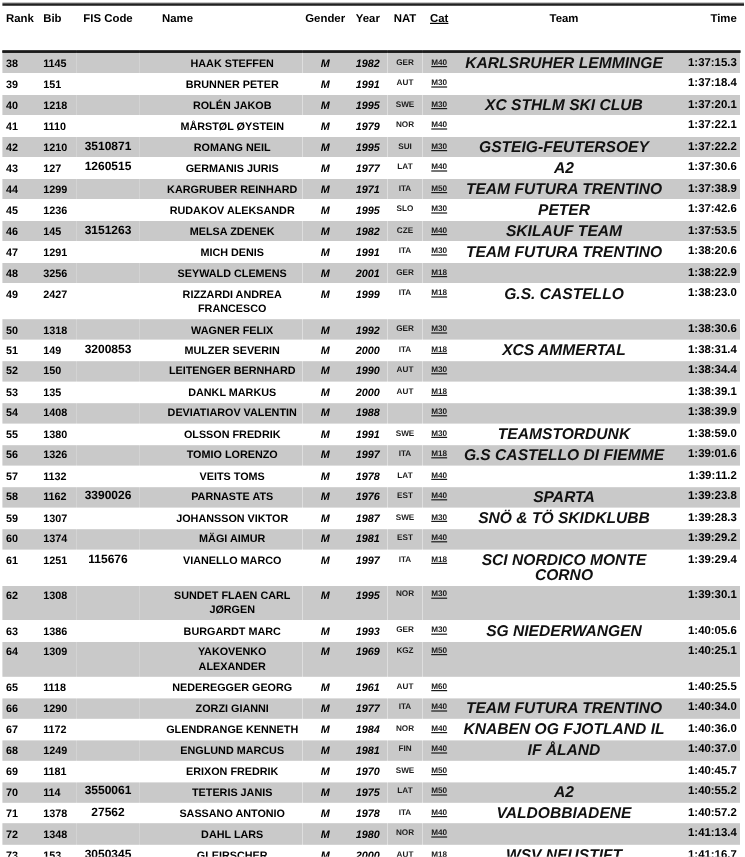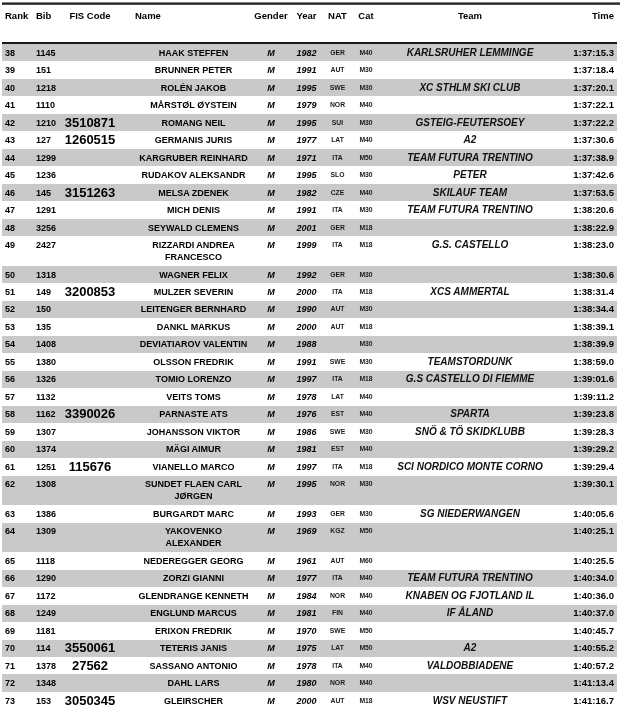"Cat" .col-cat { text-decoration: none -> underline }
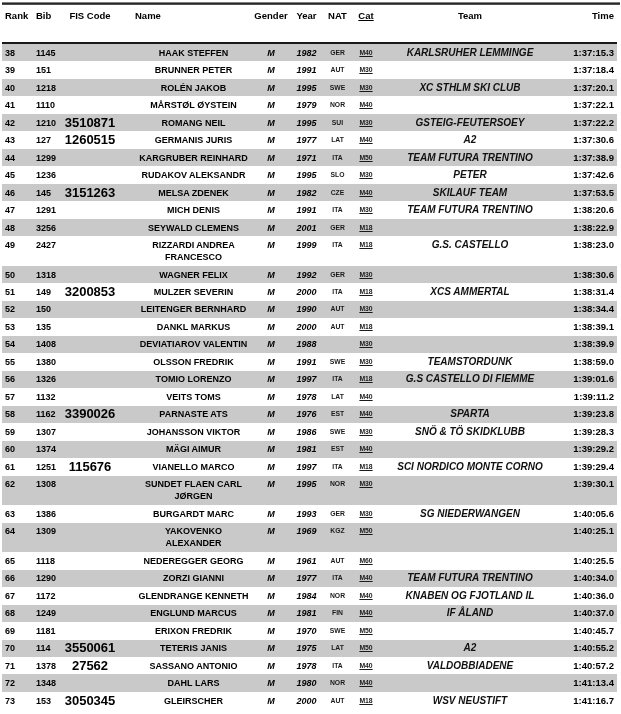"KARLSRUHER LEMMINGE" tbody td.col-team { font-size: 10px -> 13px }
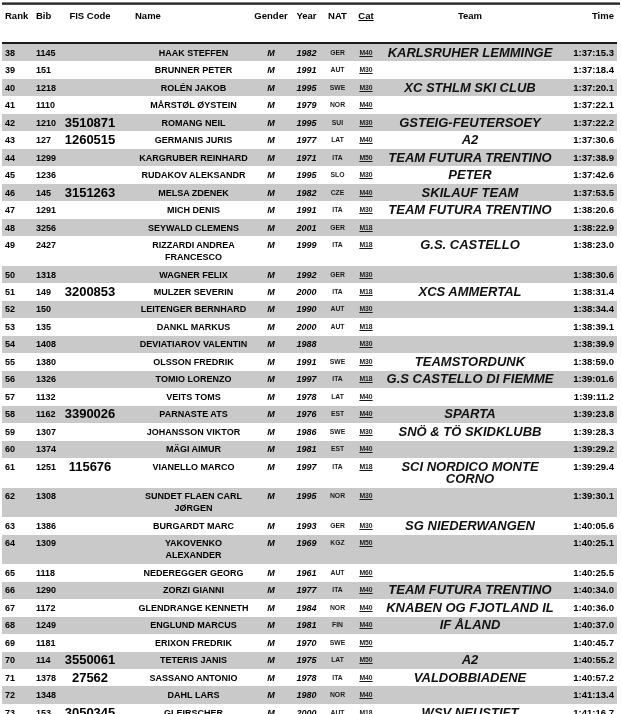"3510871" tbody td.col-fis { font-size: 13px -> 10px }
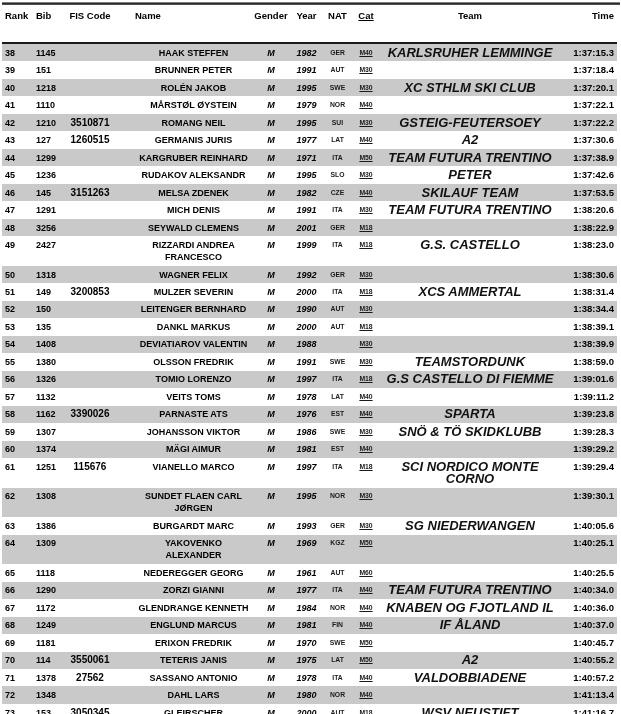"1986" td.col-year { text: 1986 -> 1987 }
